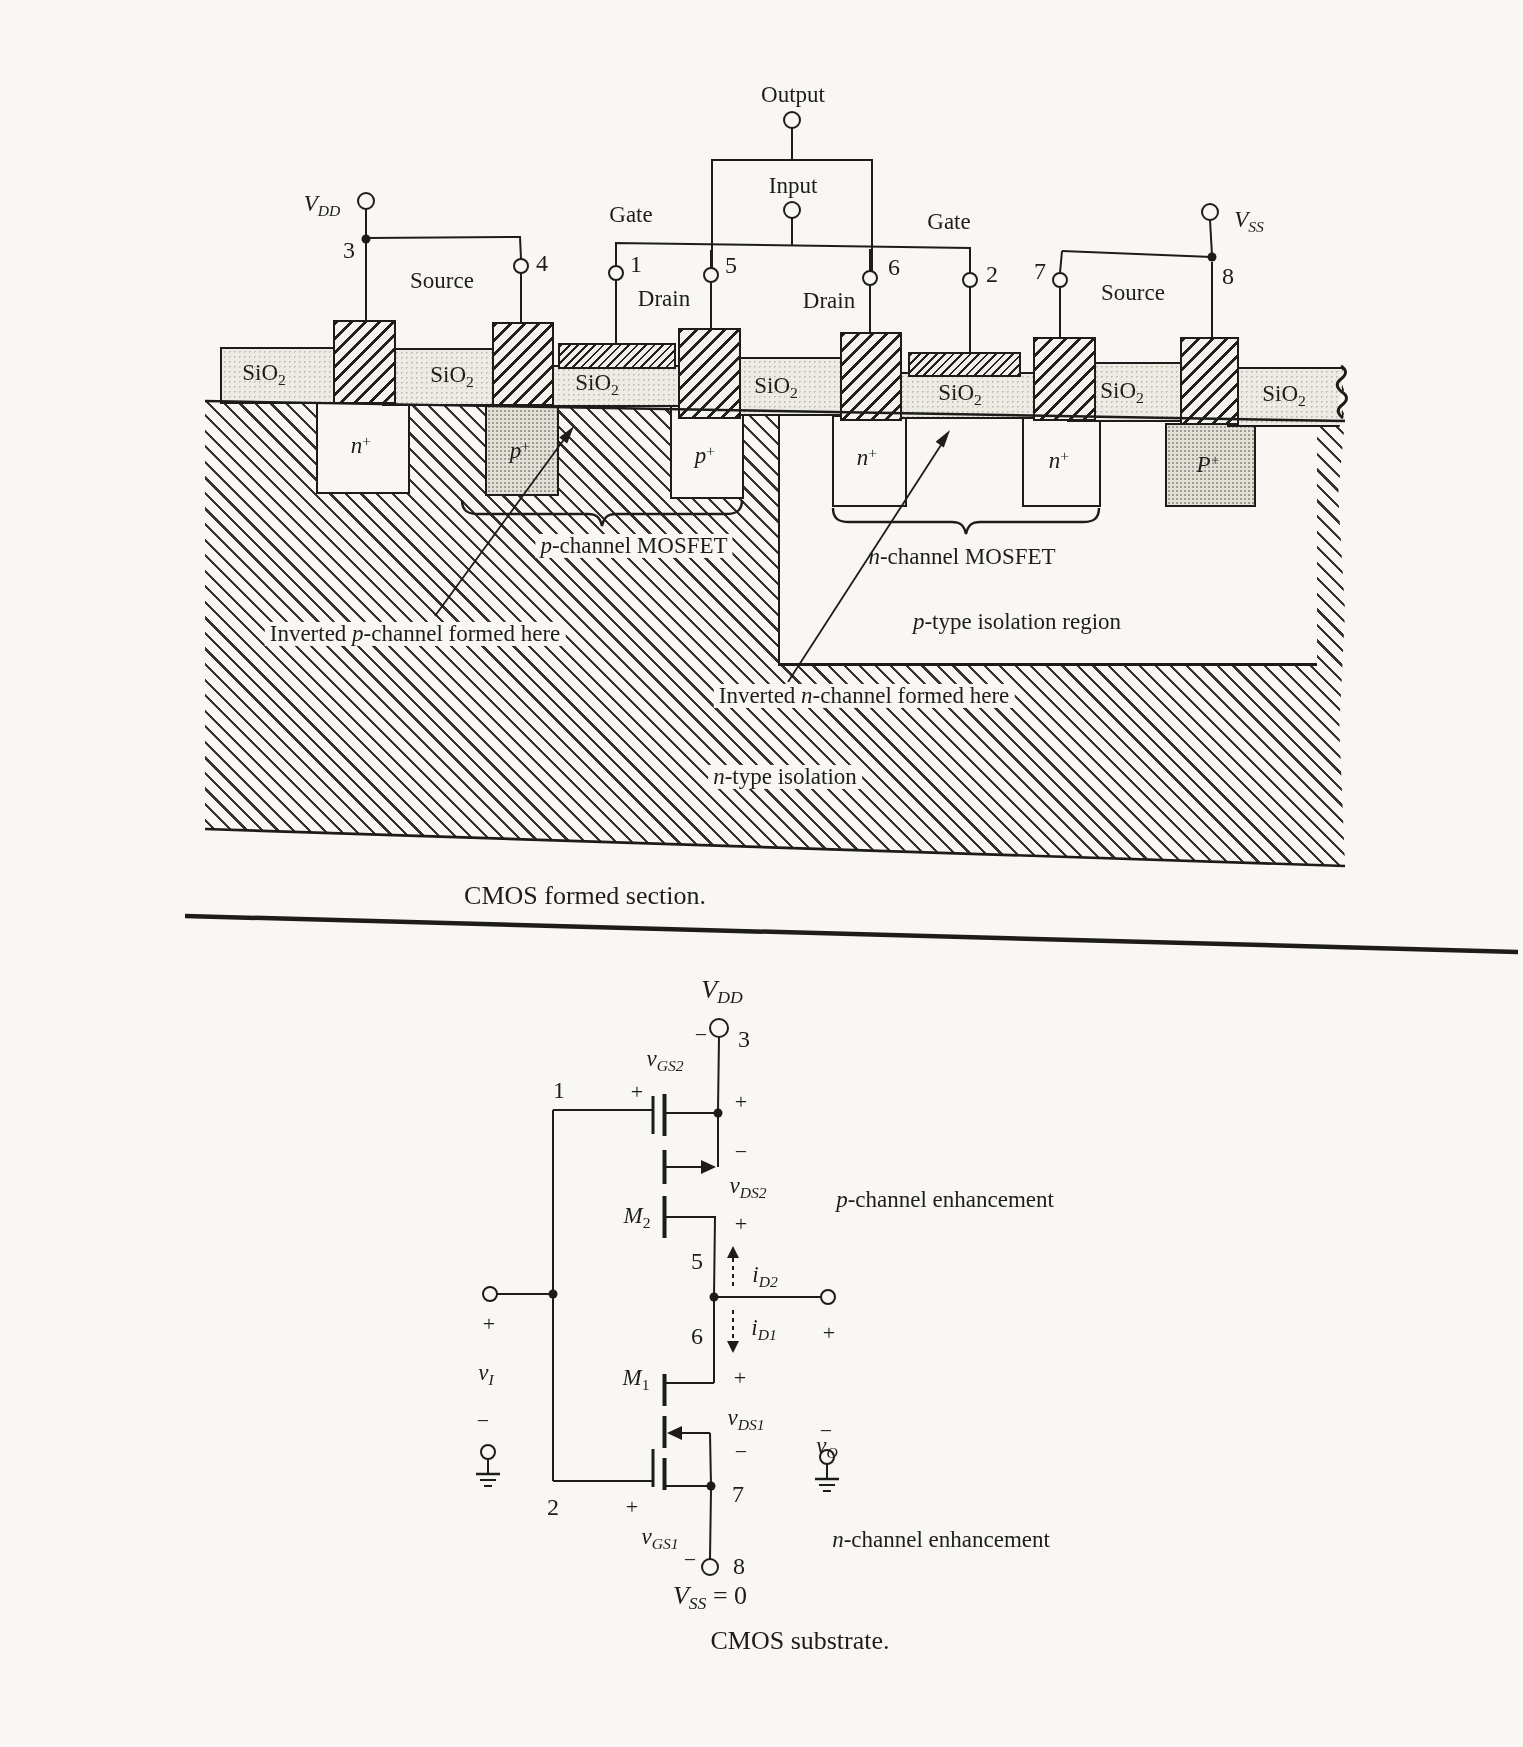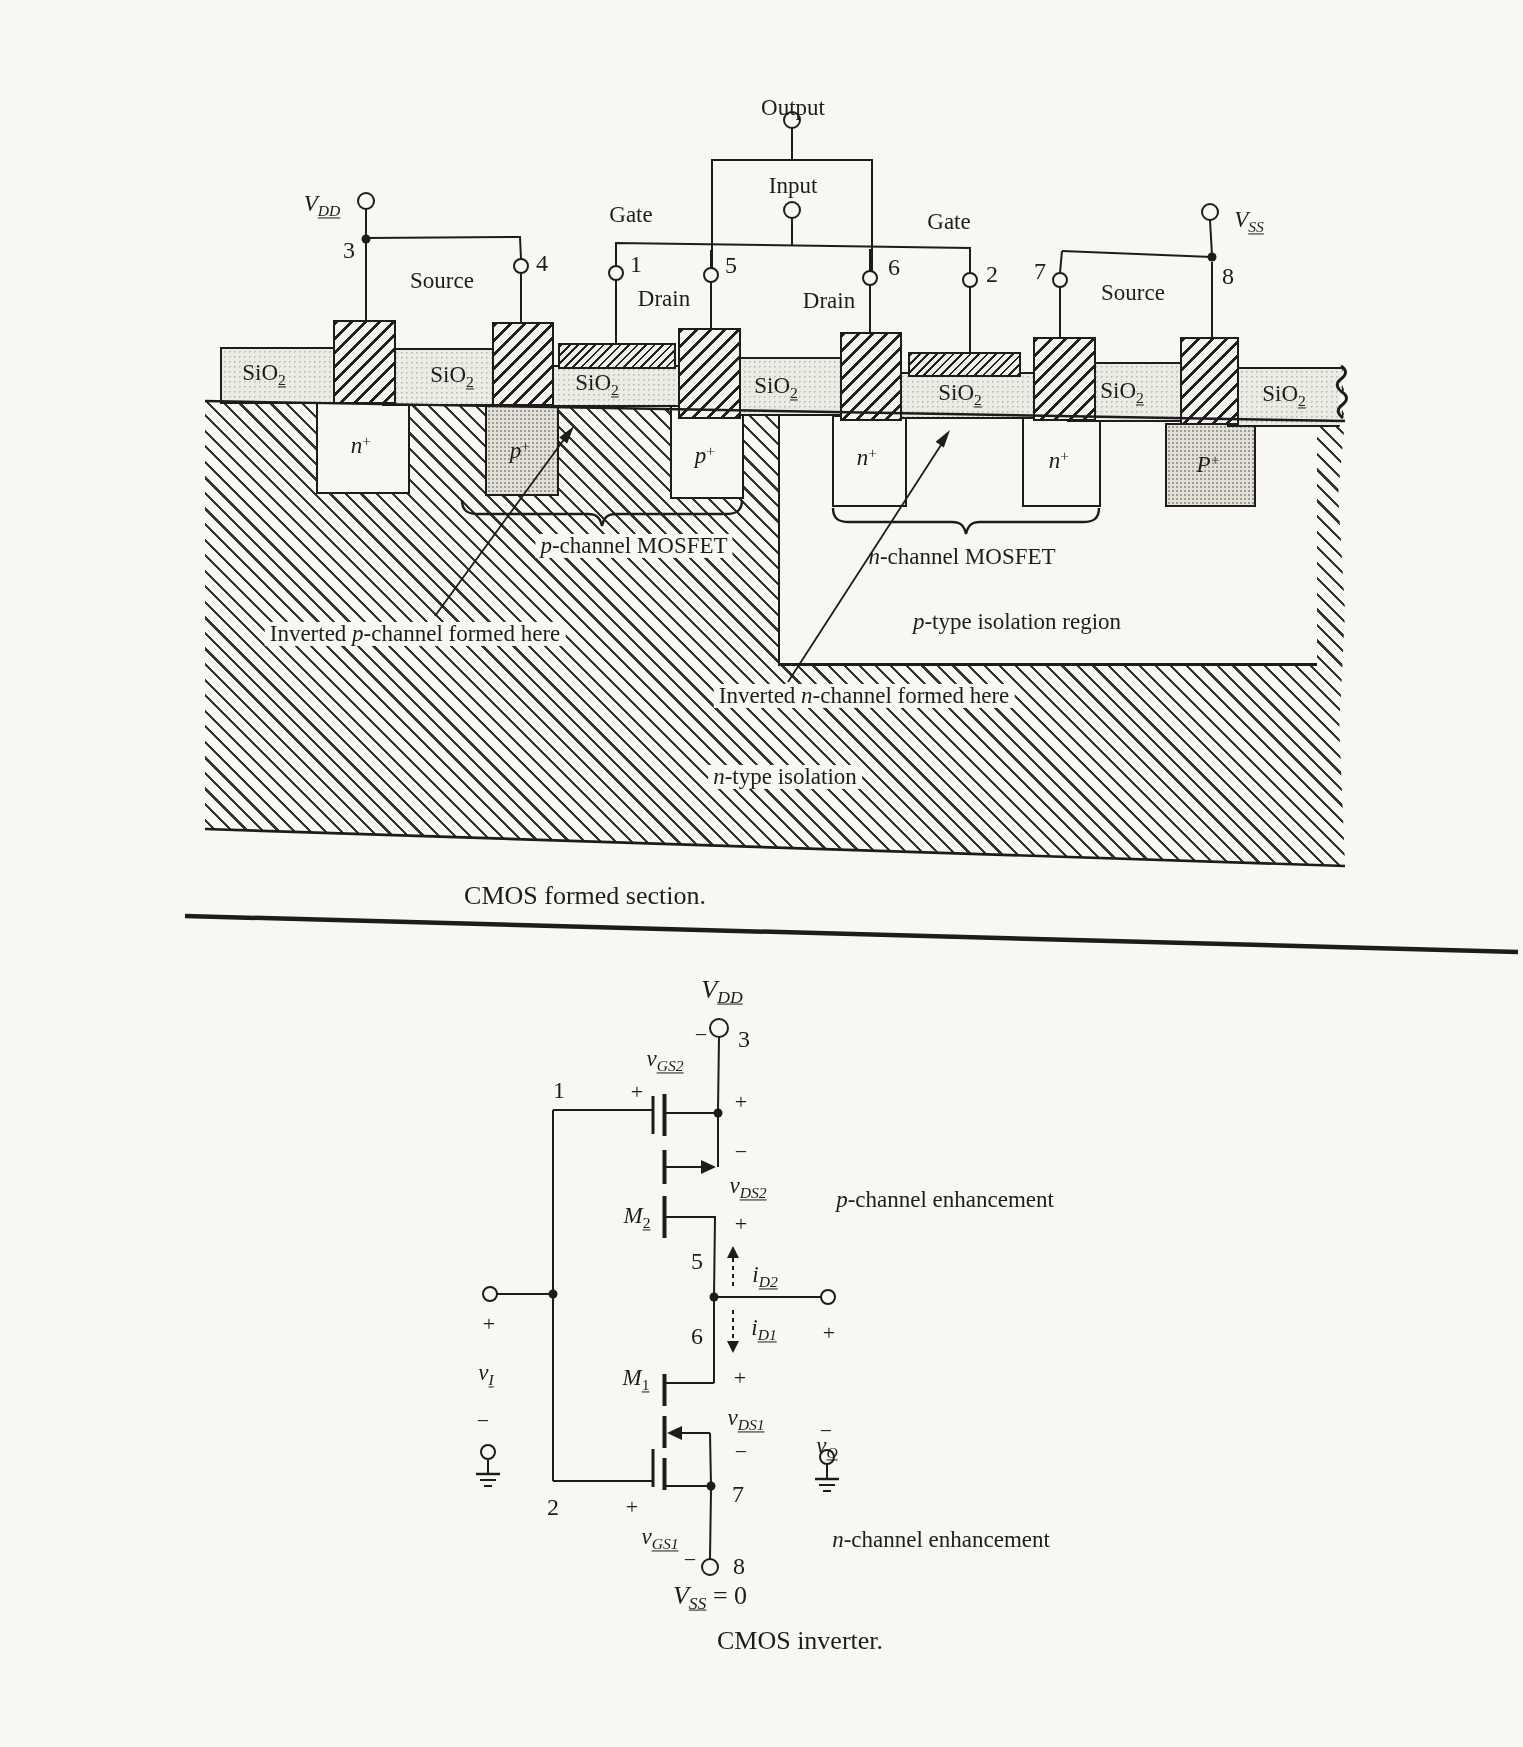"Output" div.lbl { top: 108px -> 95px }
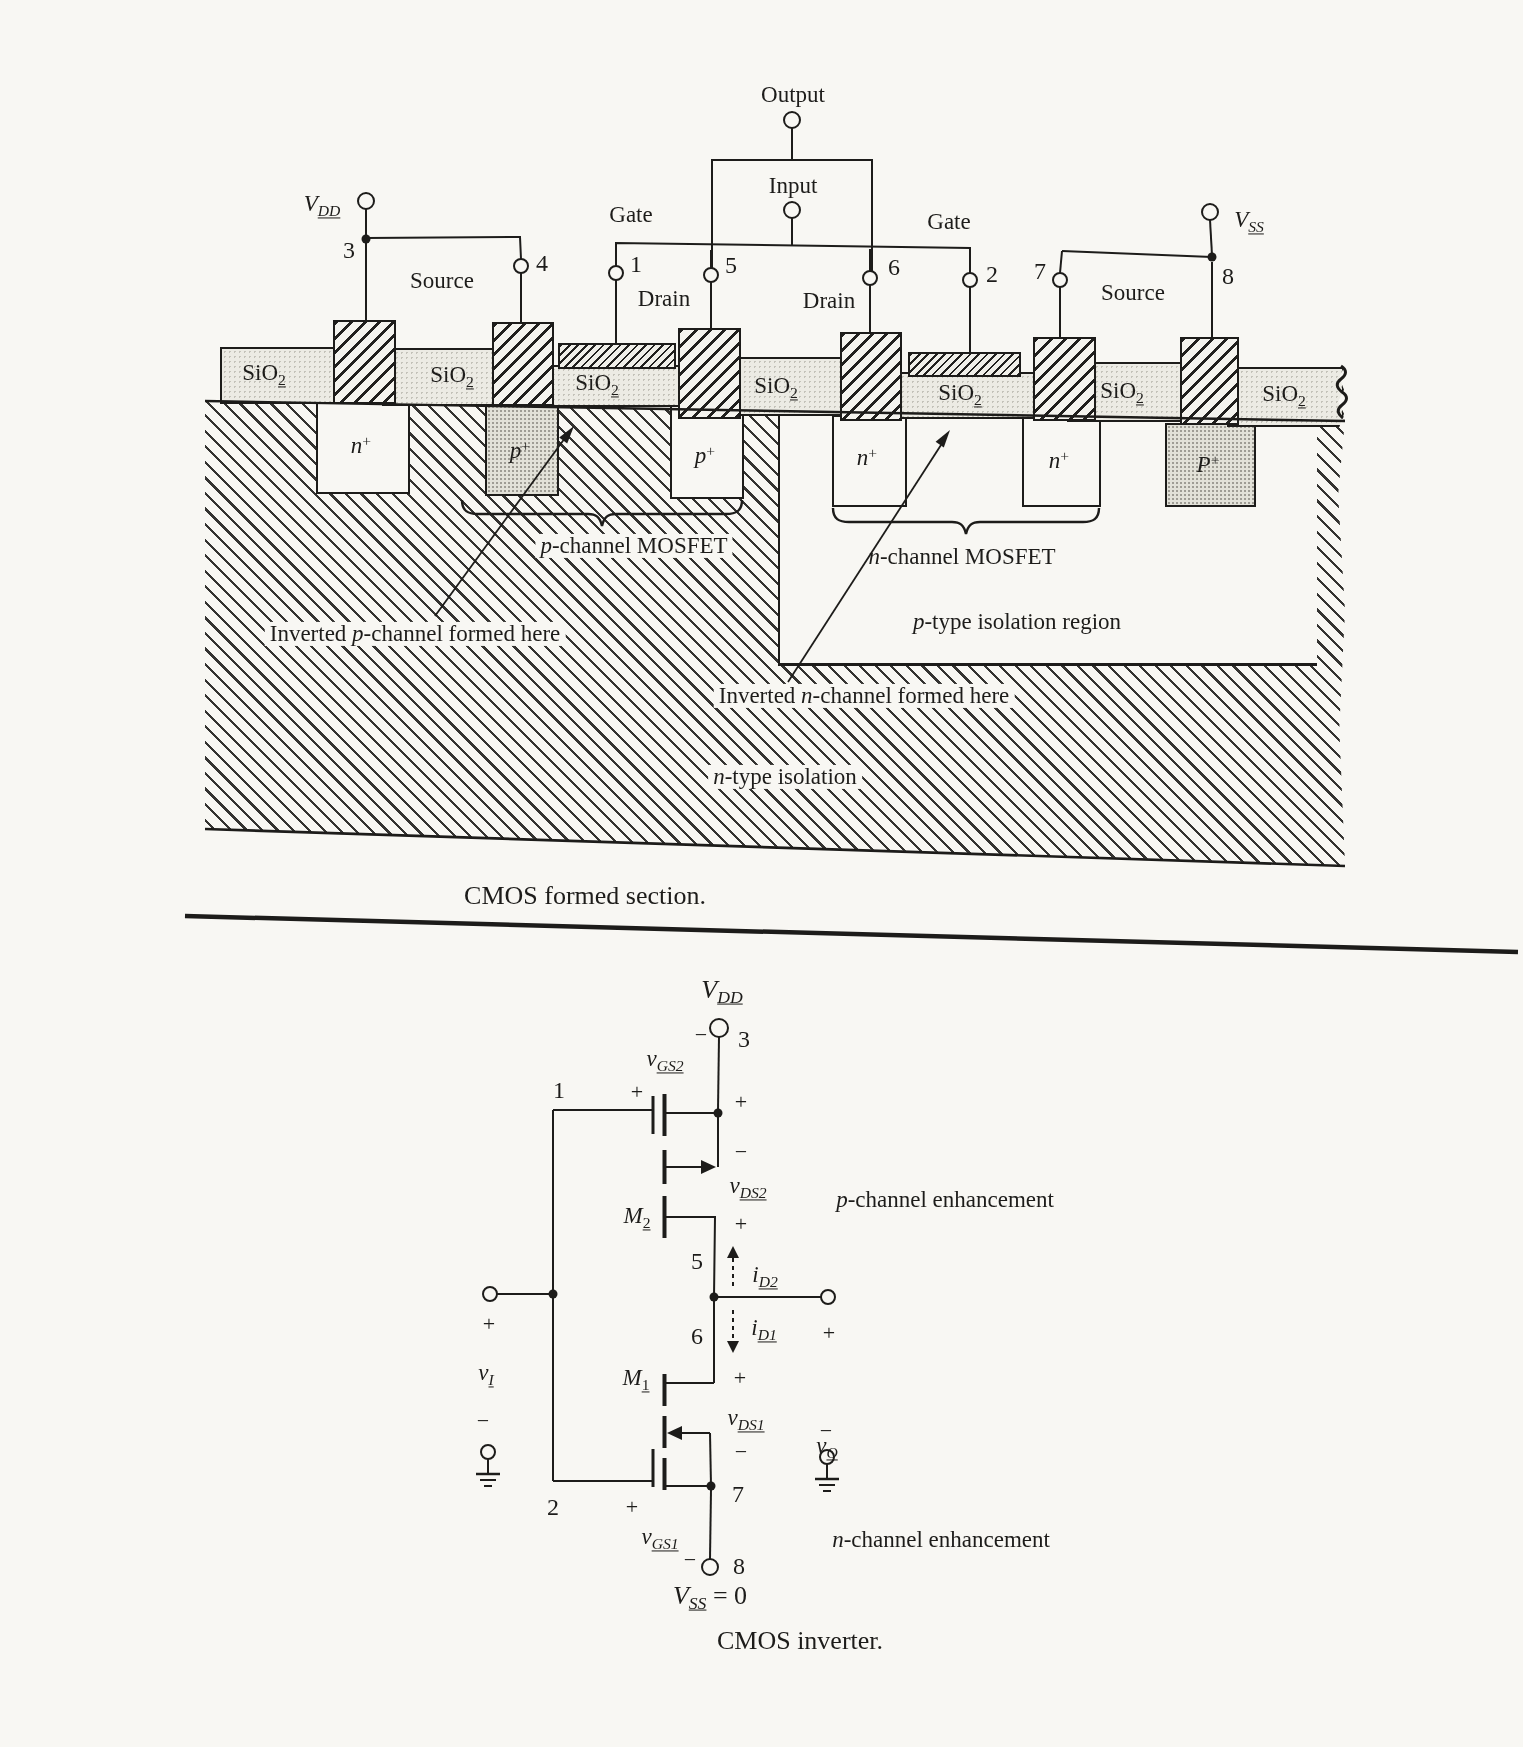"DD" .lbl sub { text-decoration: underline -> none }
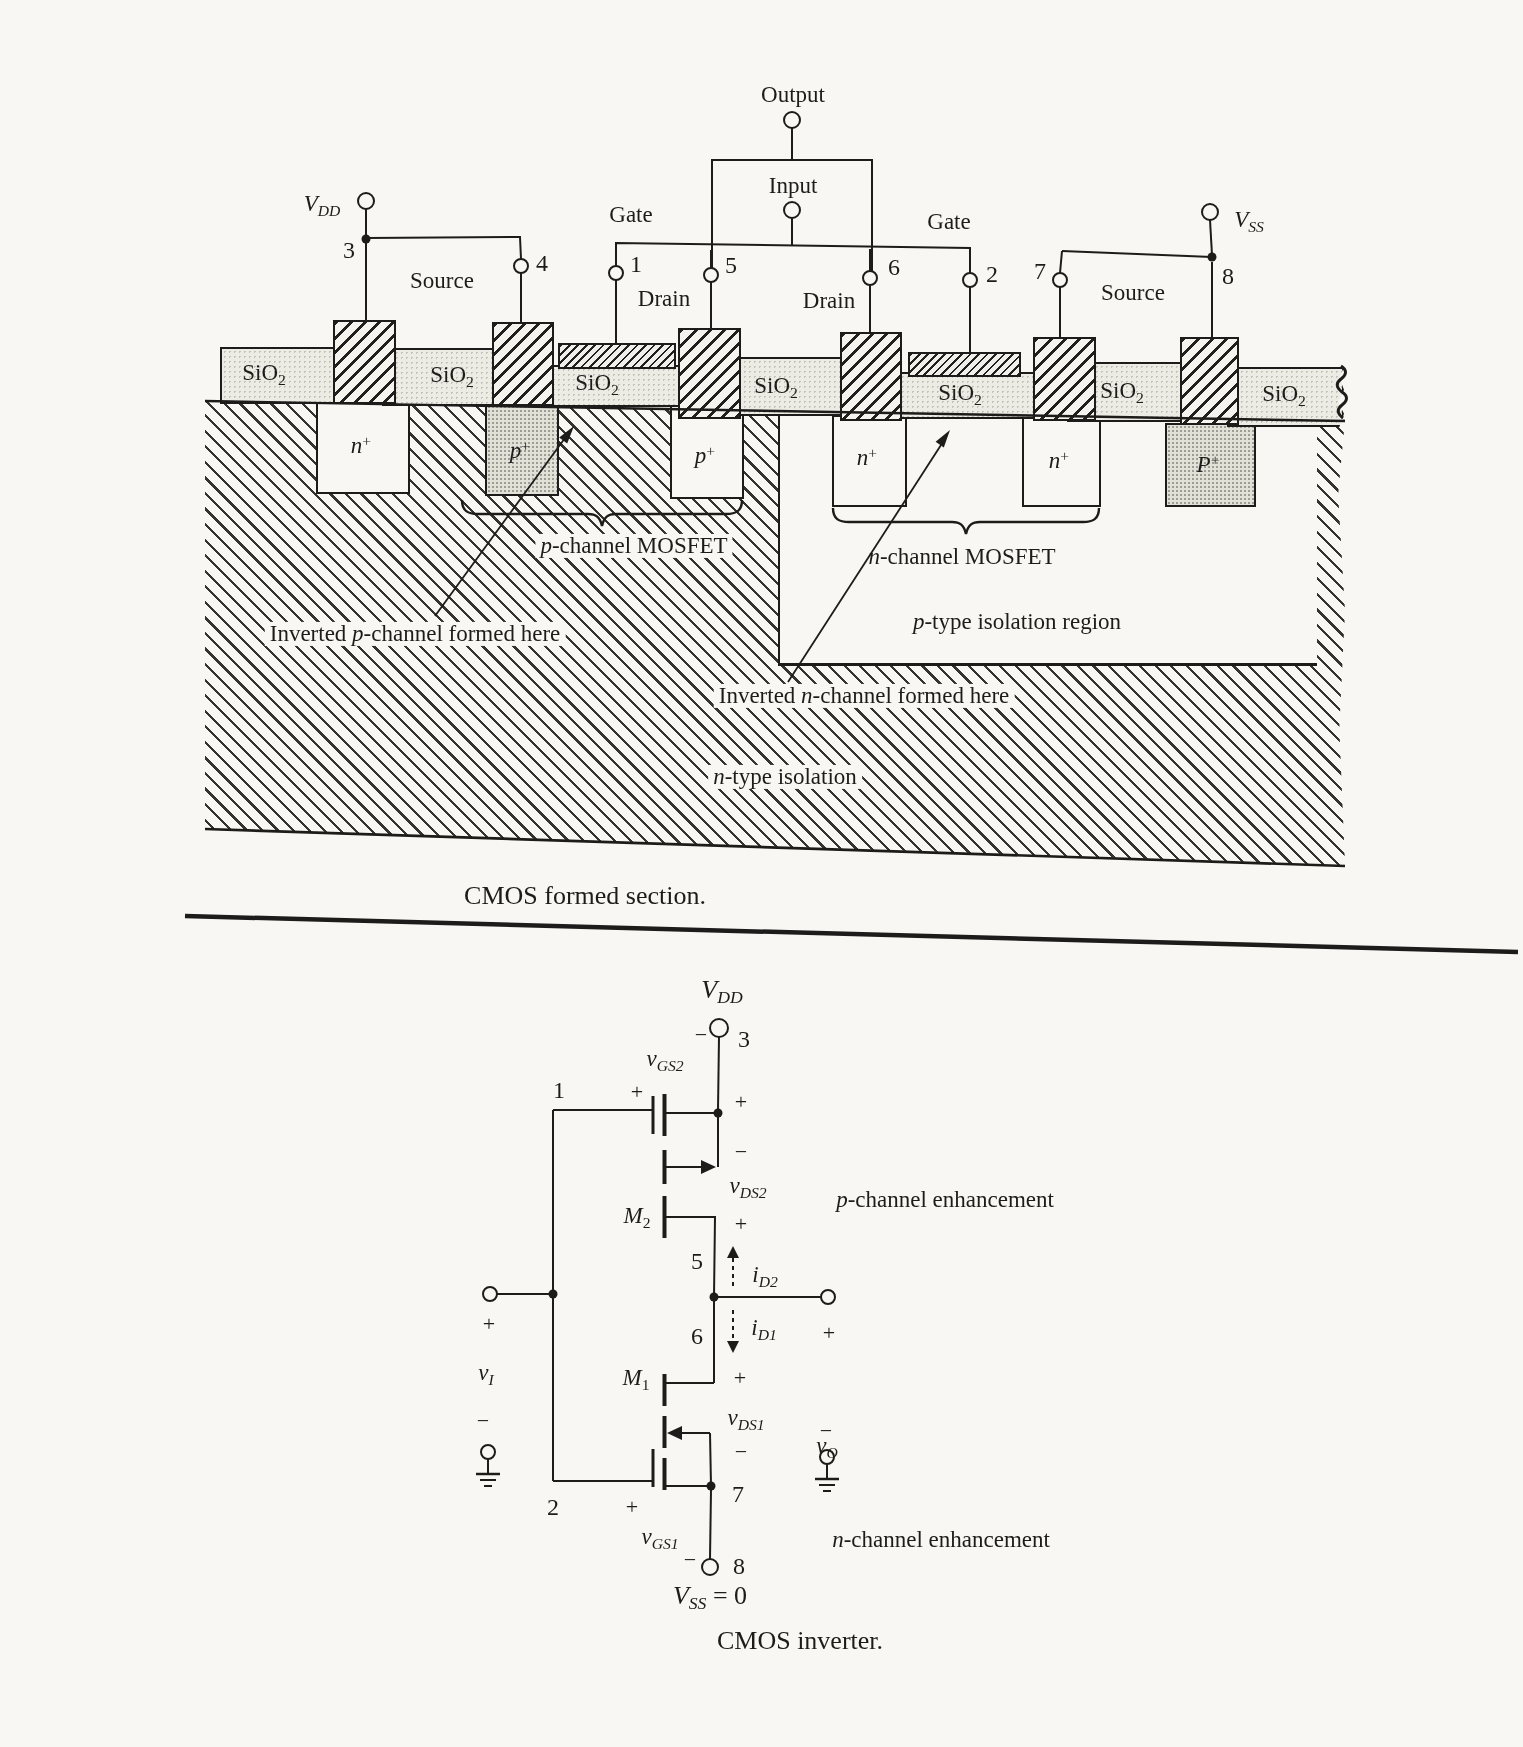"CMOS inverter." div.lbl { text: inverter -> substrate }
